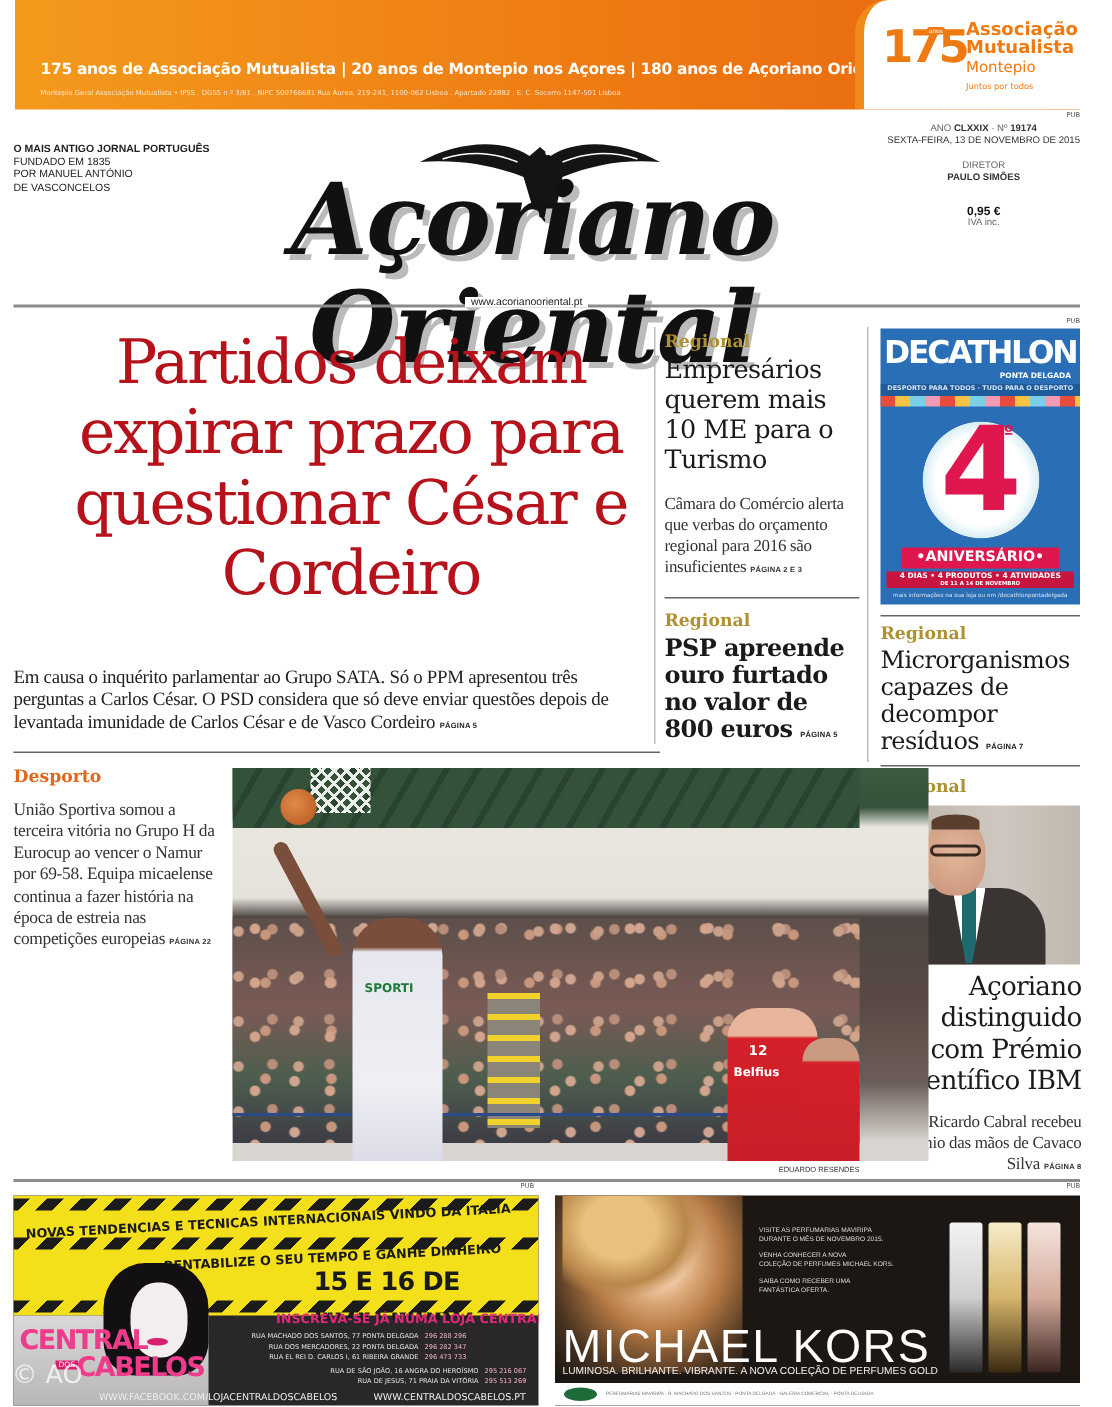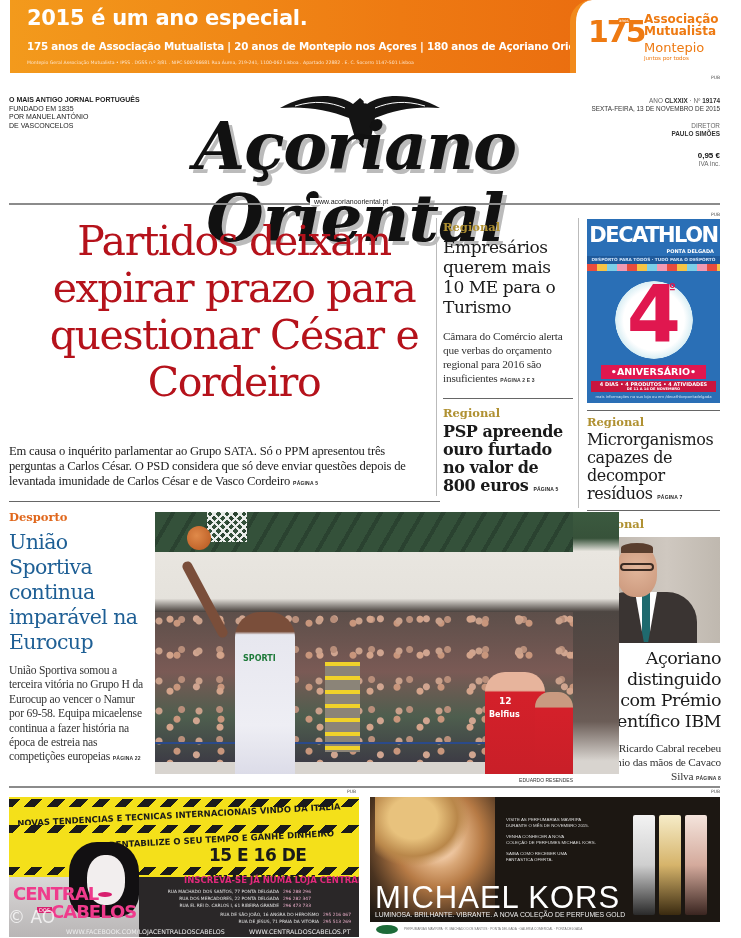"2015 é um ano especial." div.abs { html: <div>2015 é um ano especial.</div> -> none }
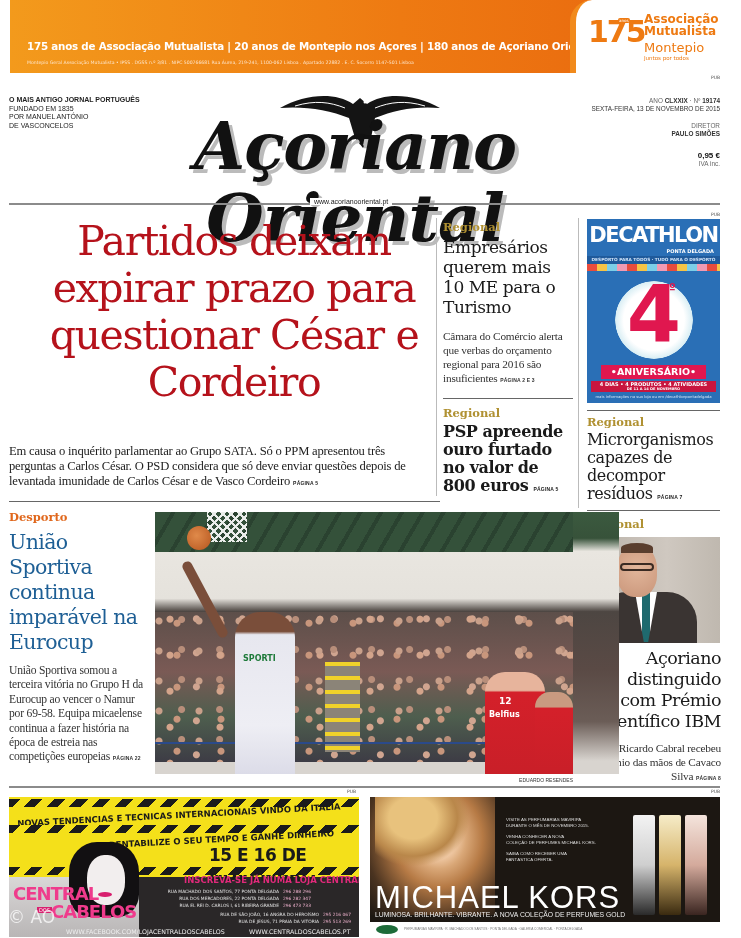"Montepio" .logo-montepio { font-size: 13px -> 10px }
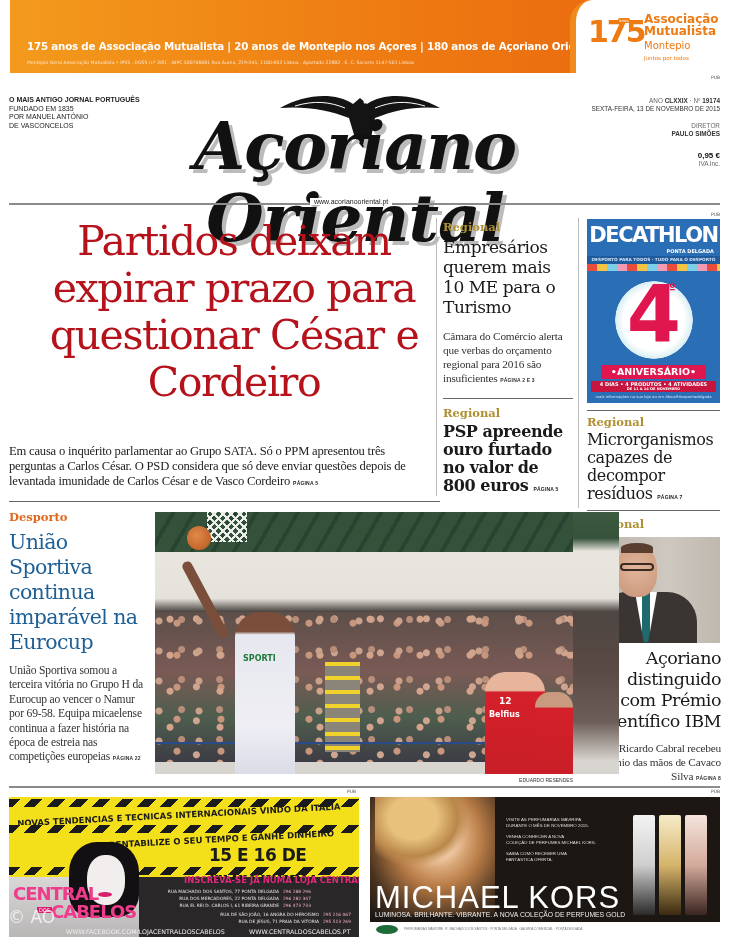"0,95 €" .mast-right { text-align: right -> center; top: 97px -> 82px }
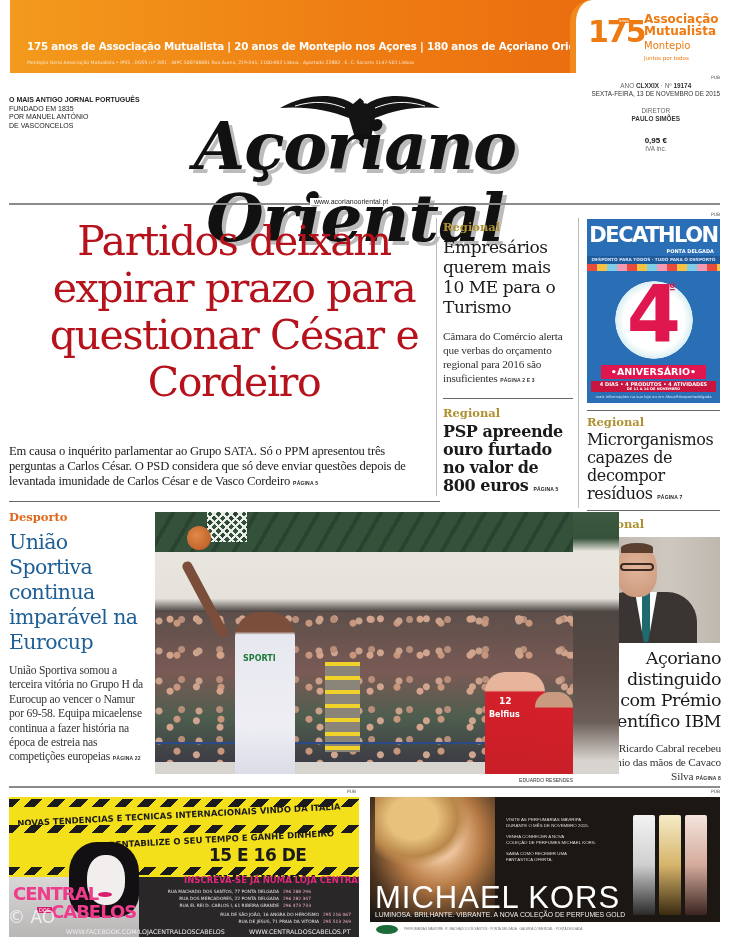"União Sportiva continua imparável na" div { html: <div>União Sportiva continua imparável na Eurocup</div> -> none }
